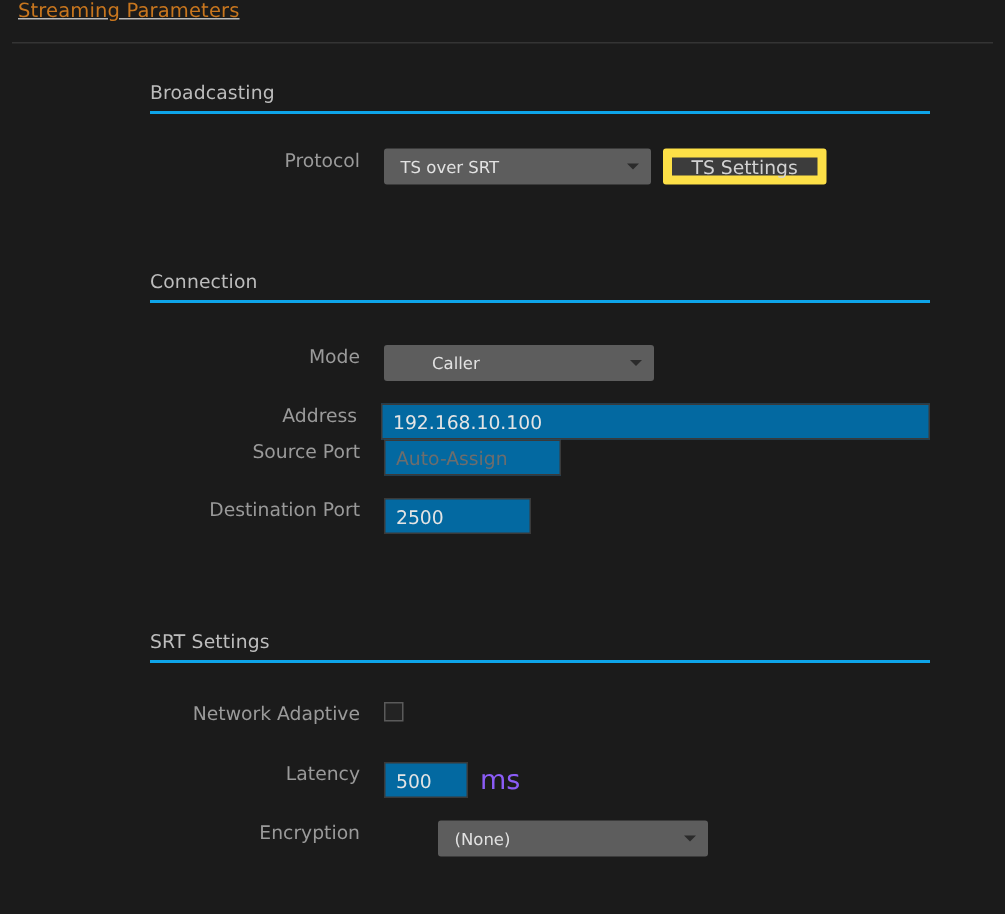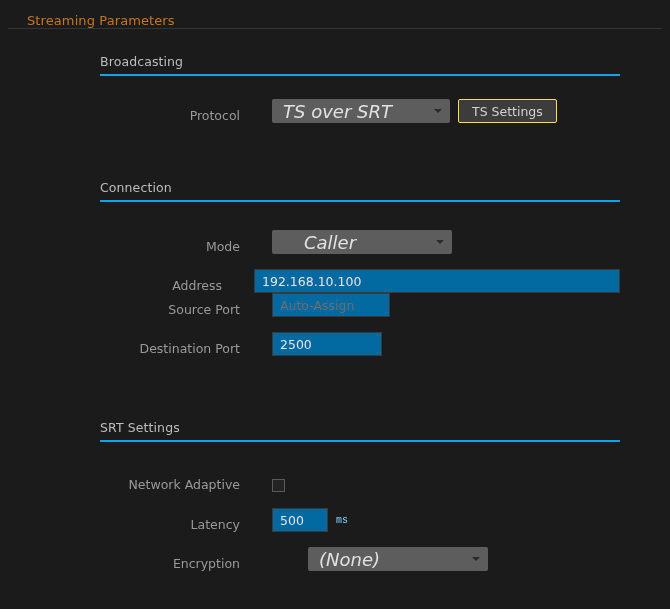"Streaming Parameters" .titlebar { align-items: flex-end -> flex-start; padding-left: 27px -> 12px; text-decoration: none -> underline }
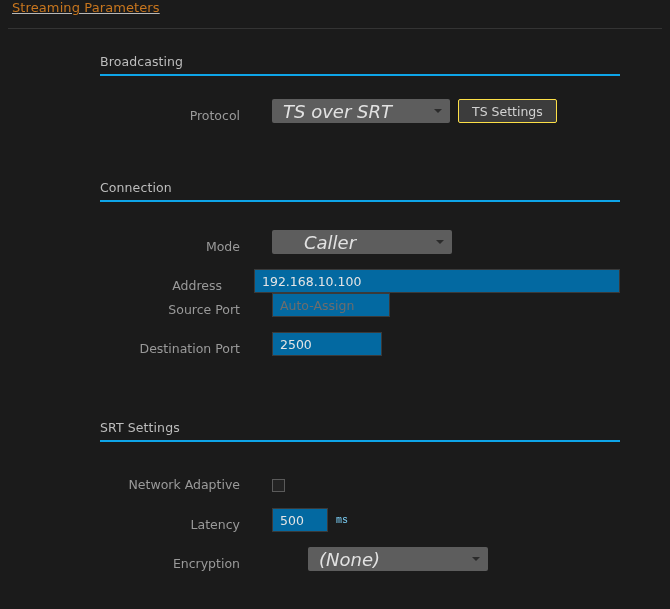"Protocol" .row { align-items: flex-end -> flex-start; gap: 16px -> none }
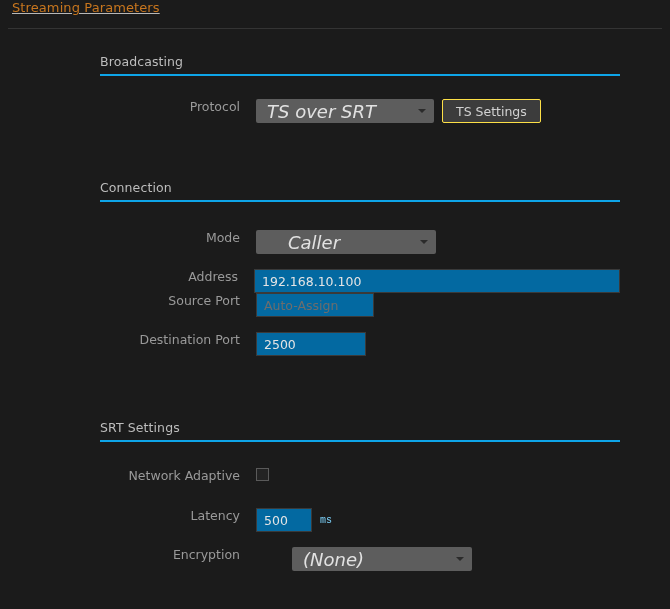"TS over SRT" .dropdown { font-size: 18px -> 11px; font-style: italic -> none }
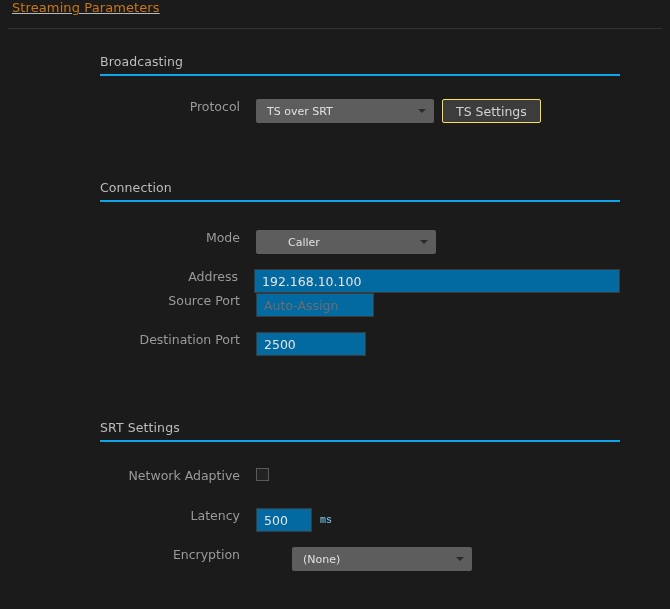"TS Settings" .btn { border: 1px solid #fde047 -> 6px solid #fde047 }
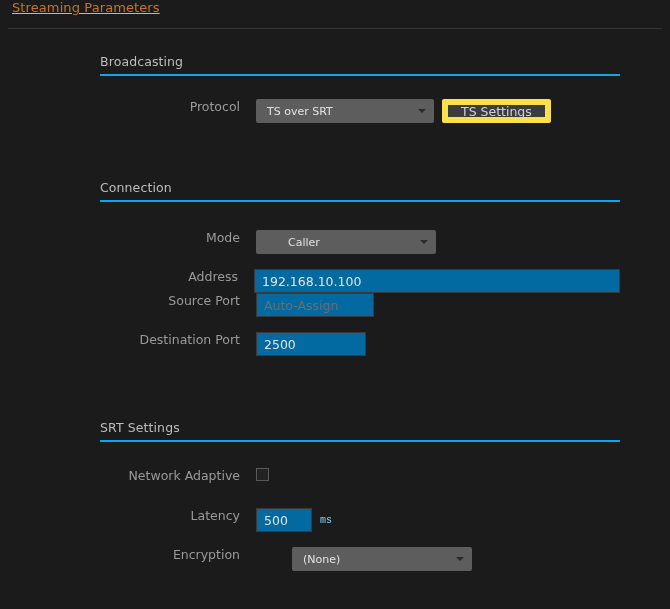"2500" input.input { width: 110px -> 98px }
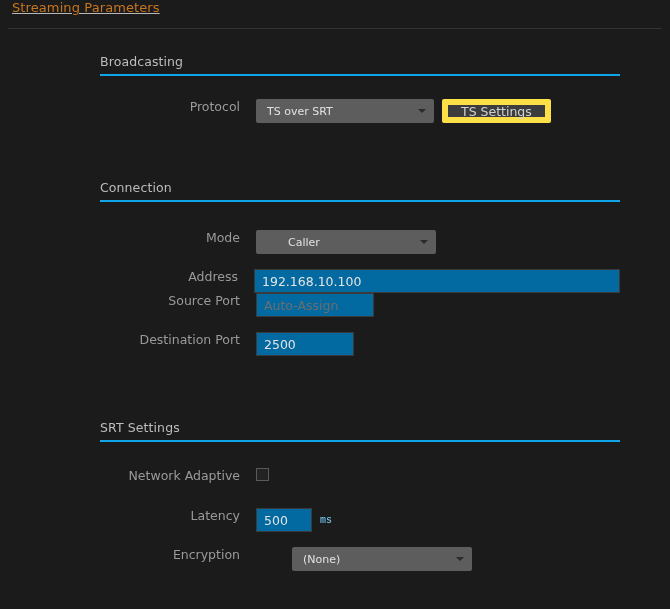"ms" .unit { color: #7dd3fc -> #8b5cf6; font-family: Liberation Mono, monospace -> none; font-size: 10px -> 18px }
